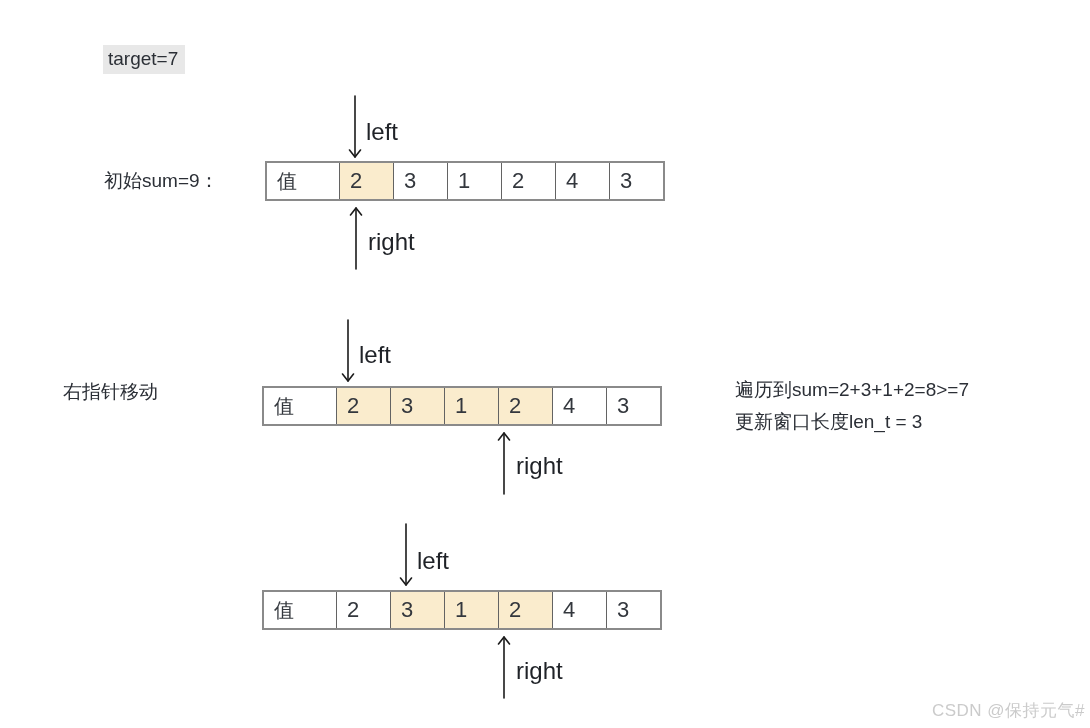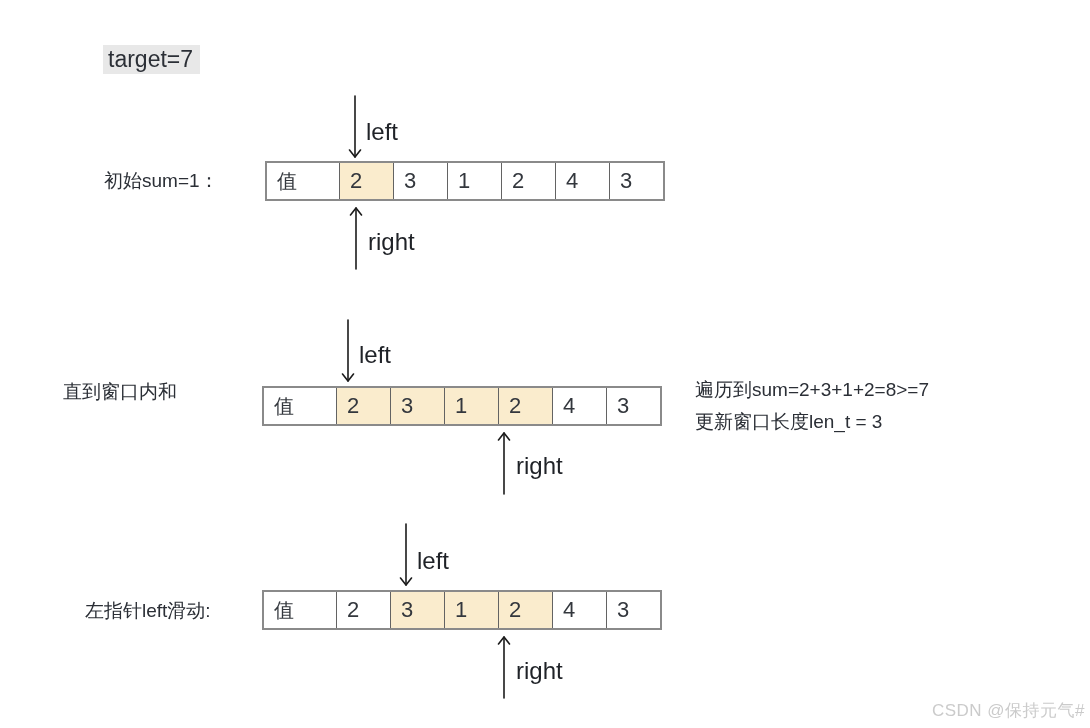"target=7" .target-badge { font-size: 23px -> 19px }
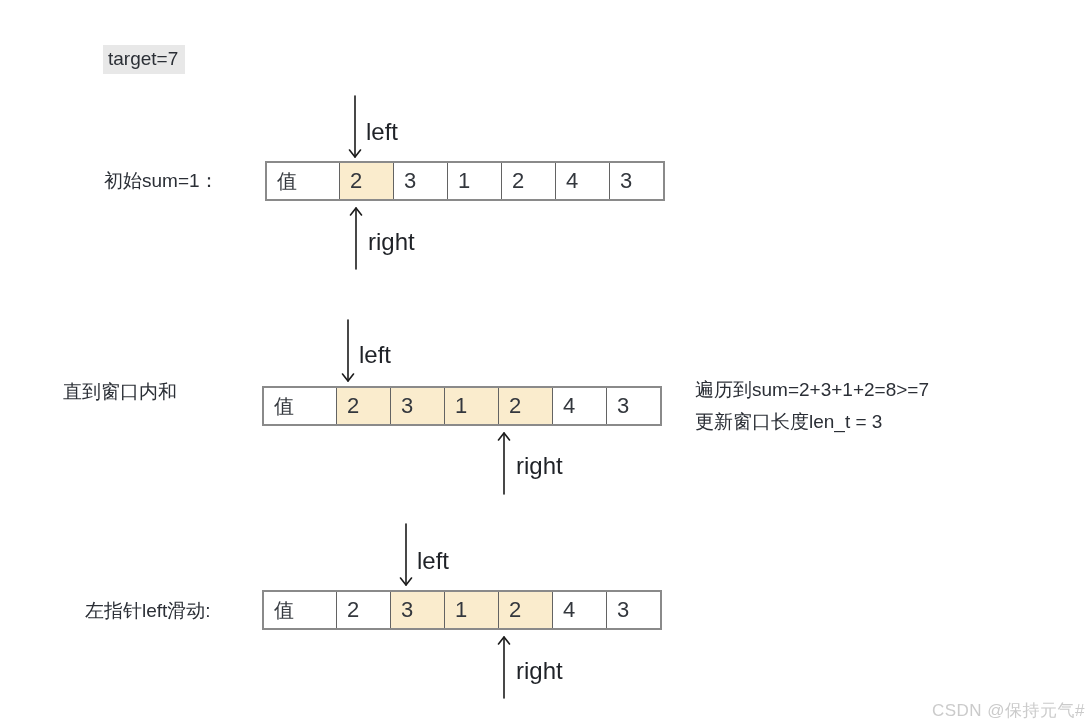"初始sum=1：" div.stage-label { text: 1 -> 9 }
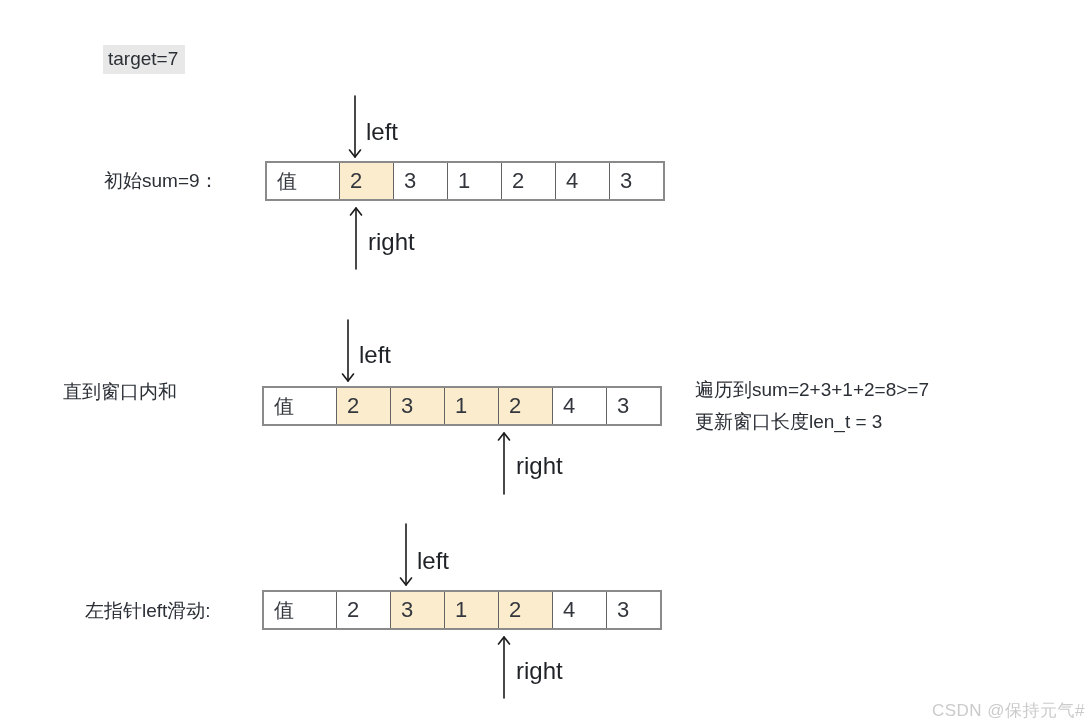"直到窗口内和" div.stage-label { text: 直到窗口内和 -> 右指针移动 }
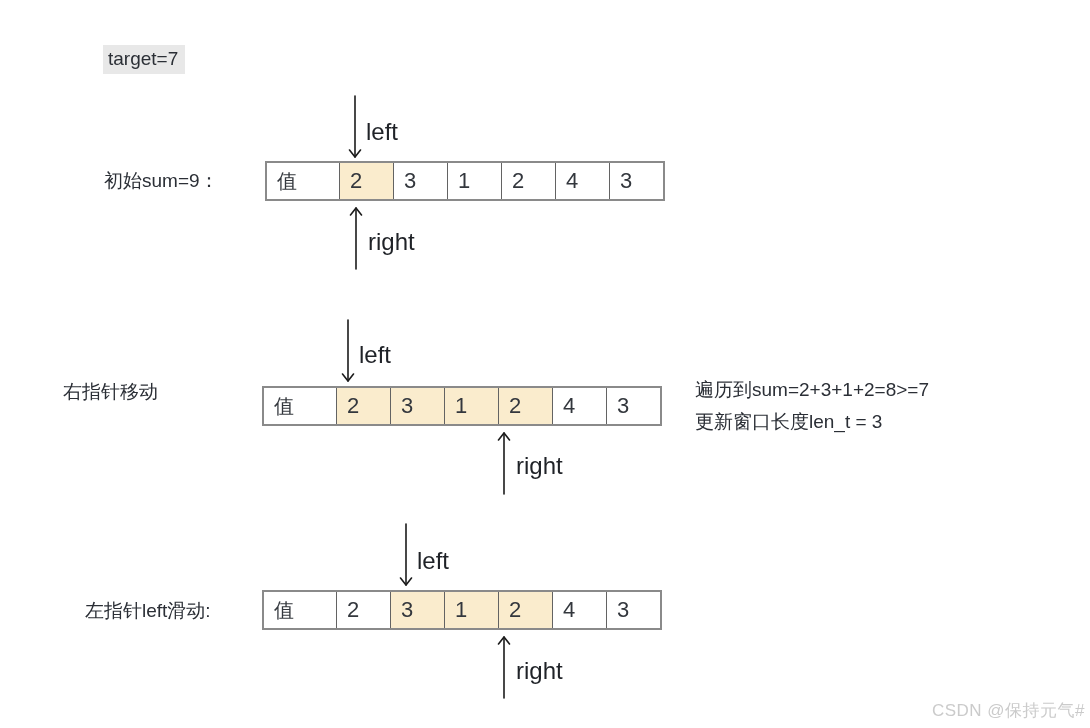"遍历到sum=2+3+1+2=8>=7" .note-line { margin-left: none -> 40px }
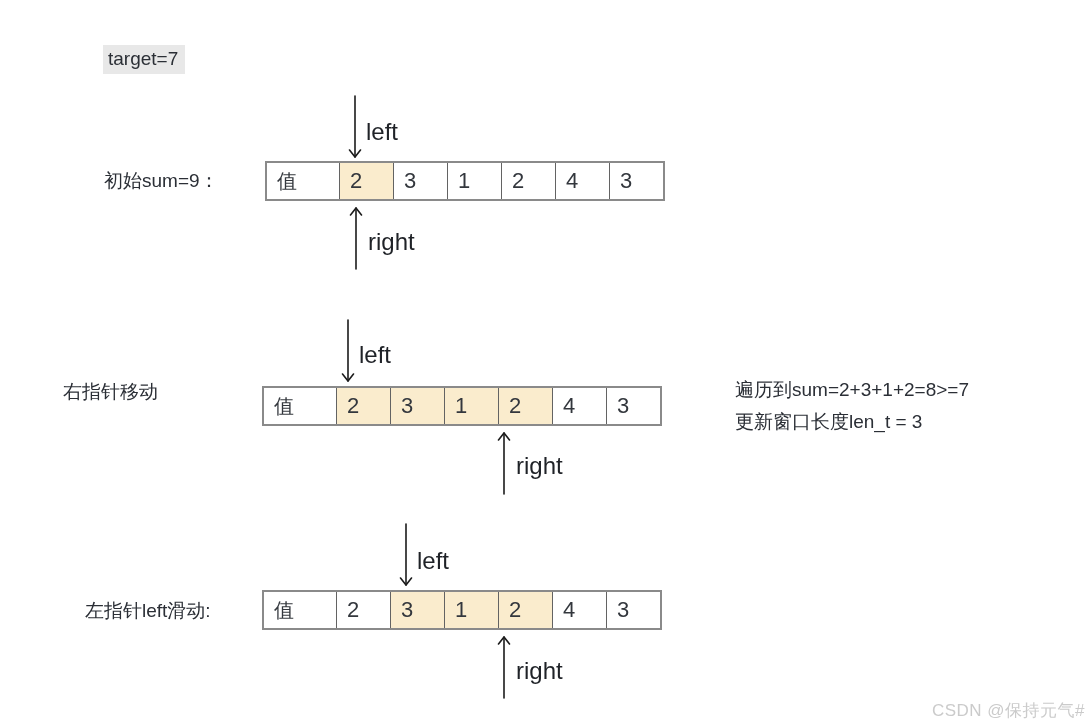"左指针left滑动:" div.stage-label { html: <div>左指针left滑动:</div> -> none }
